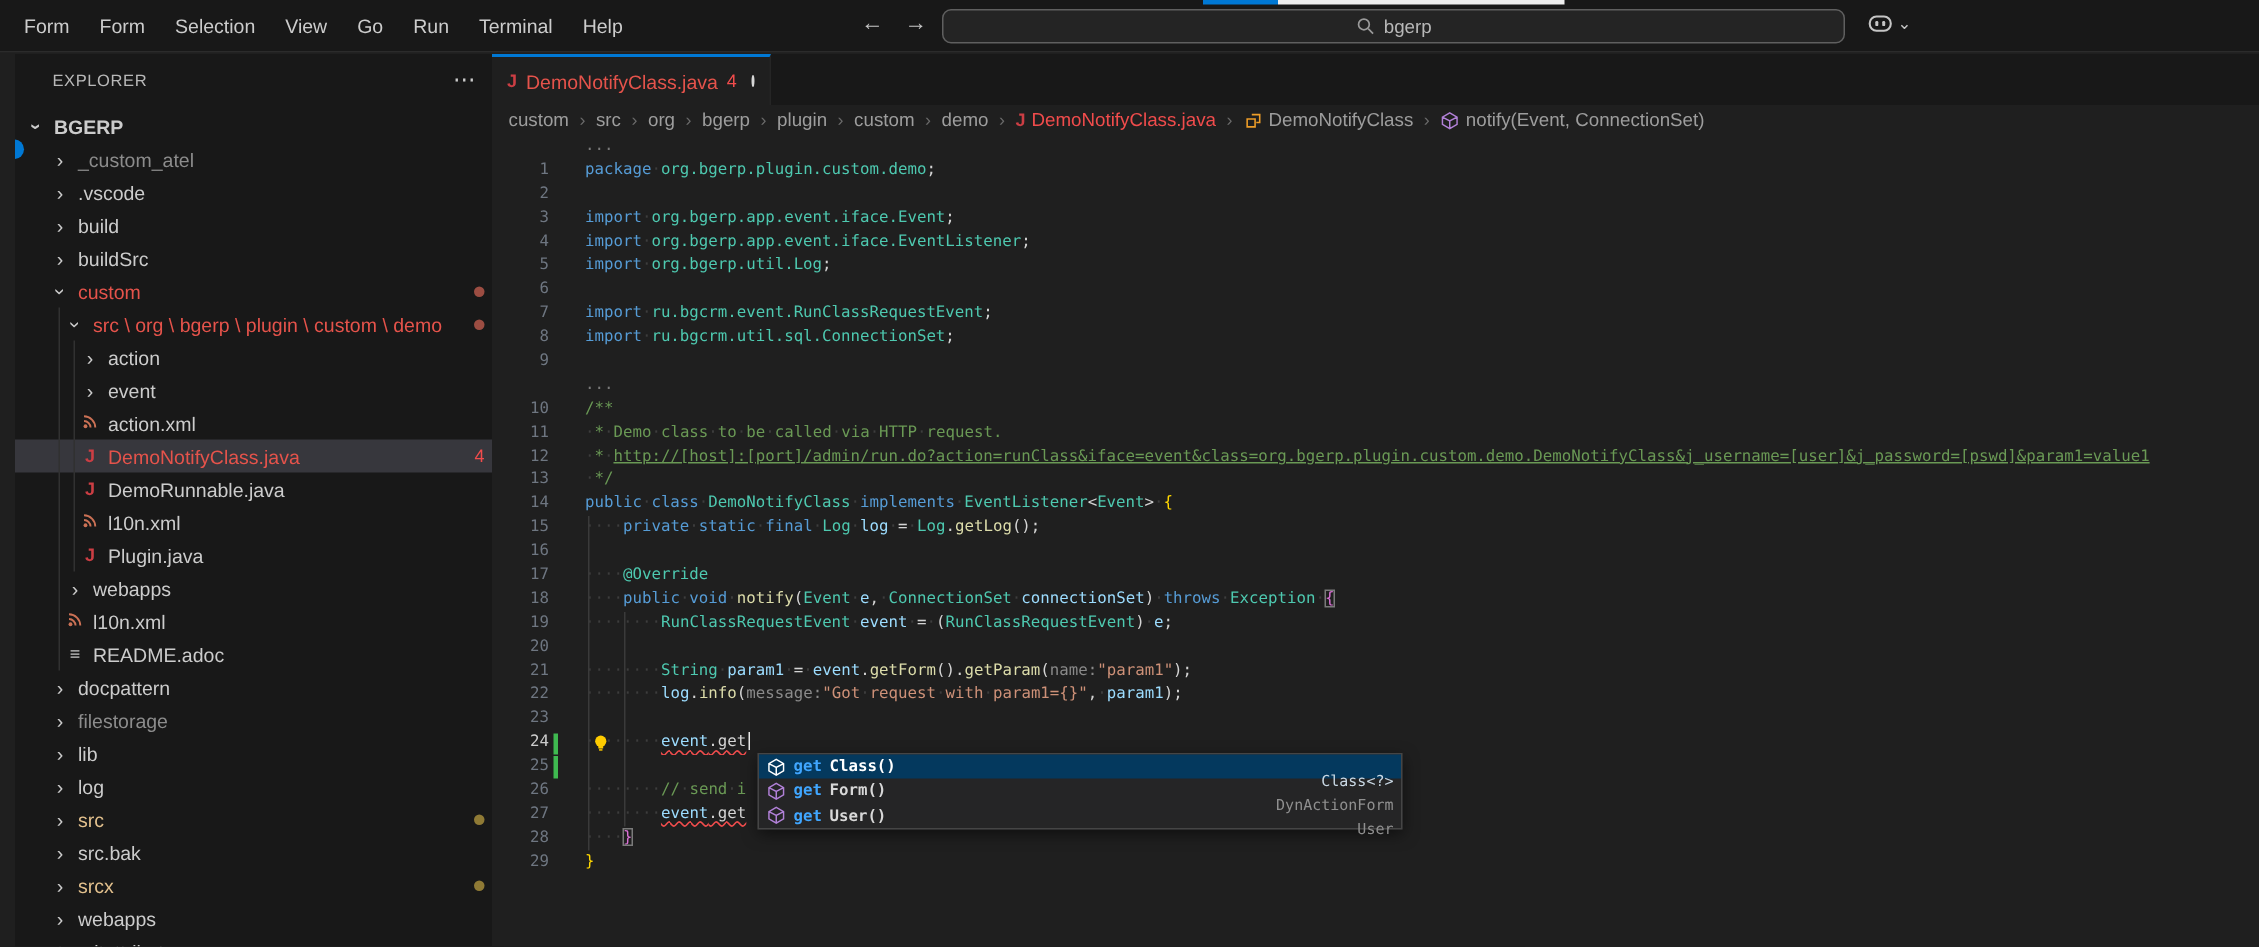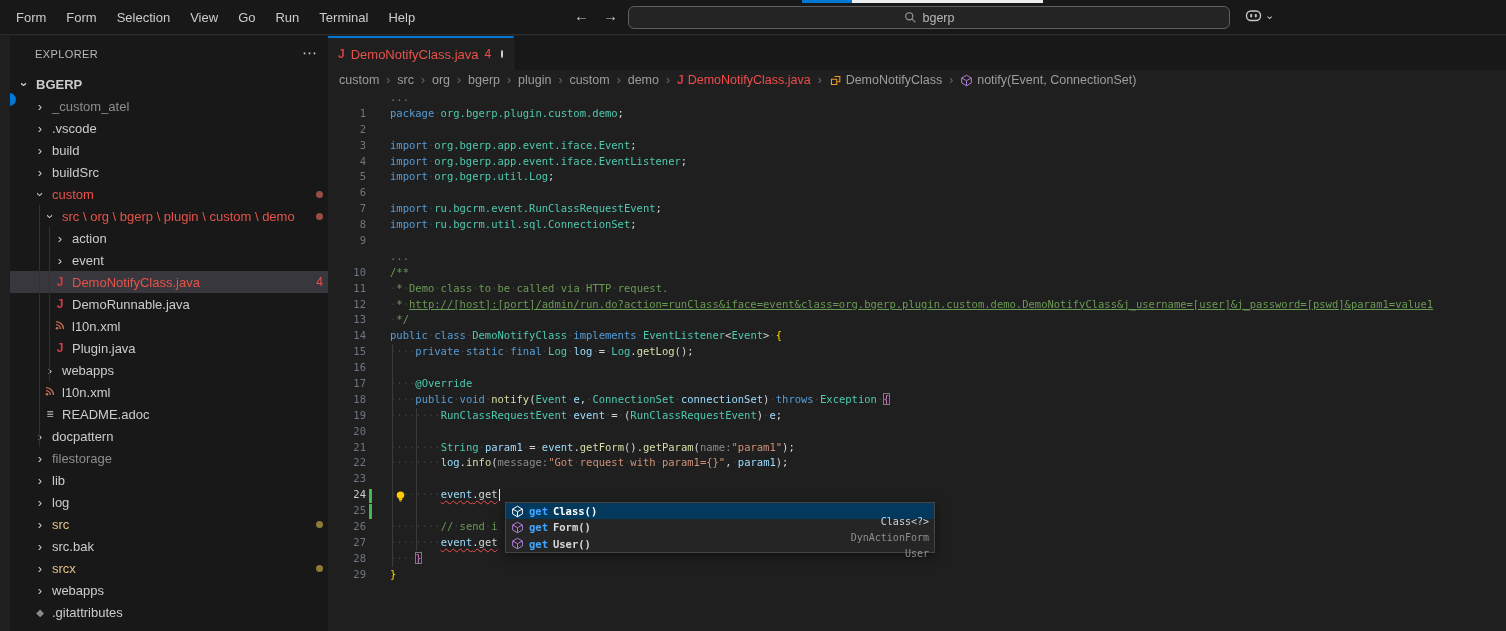"action.xml" div.trow { html: none -> <div> <span><svg> <circle></circle> <path></path> </svg></span> <span>action.xml</span> </div> }
